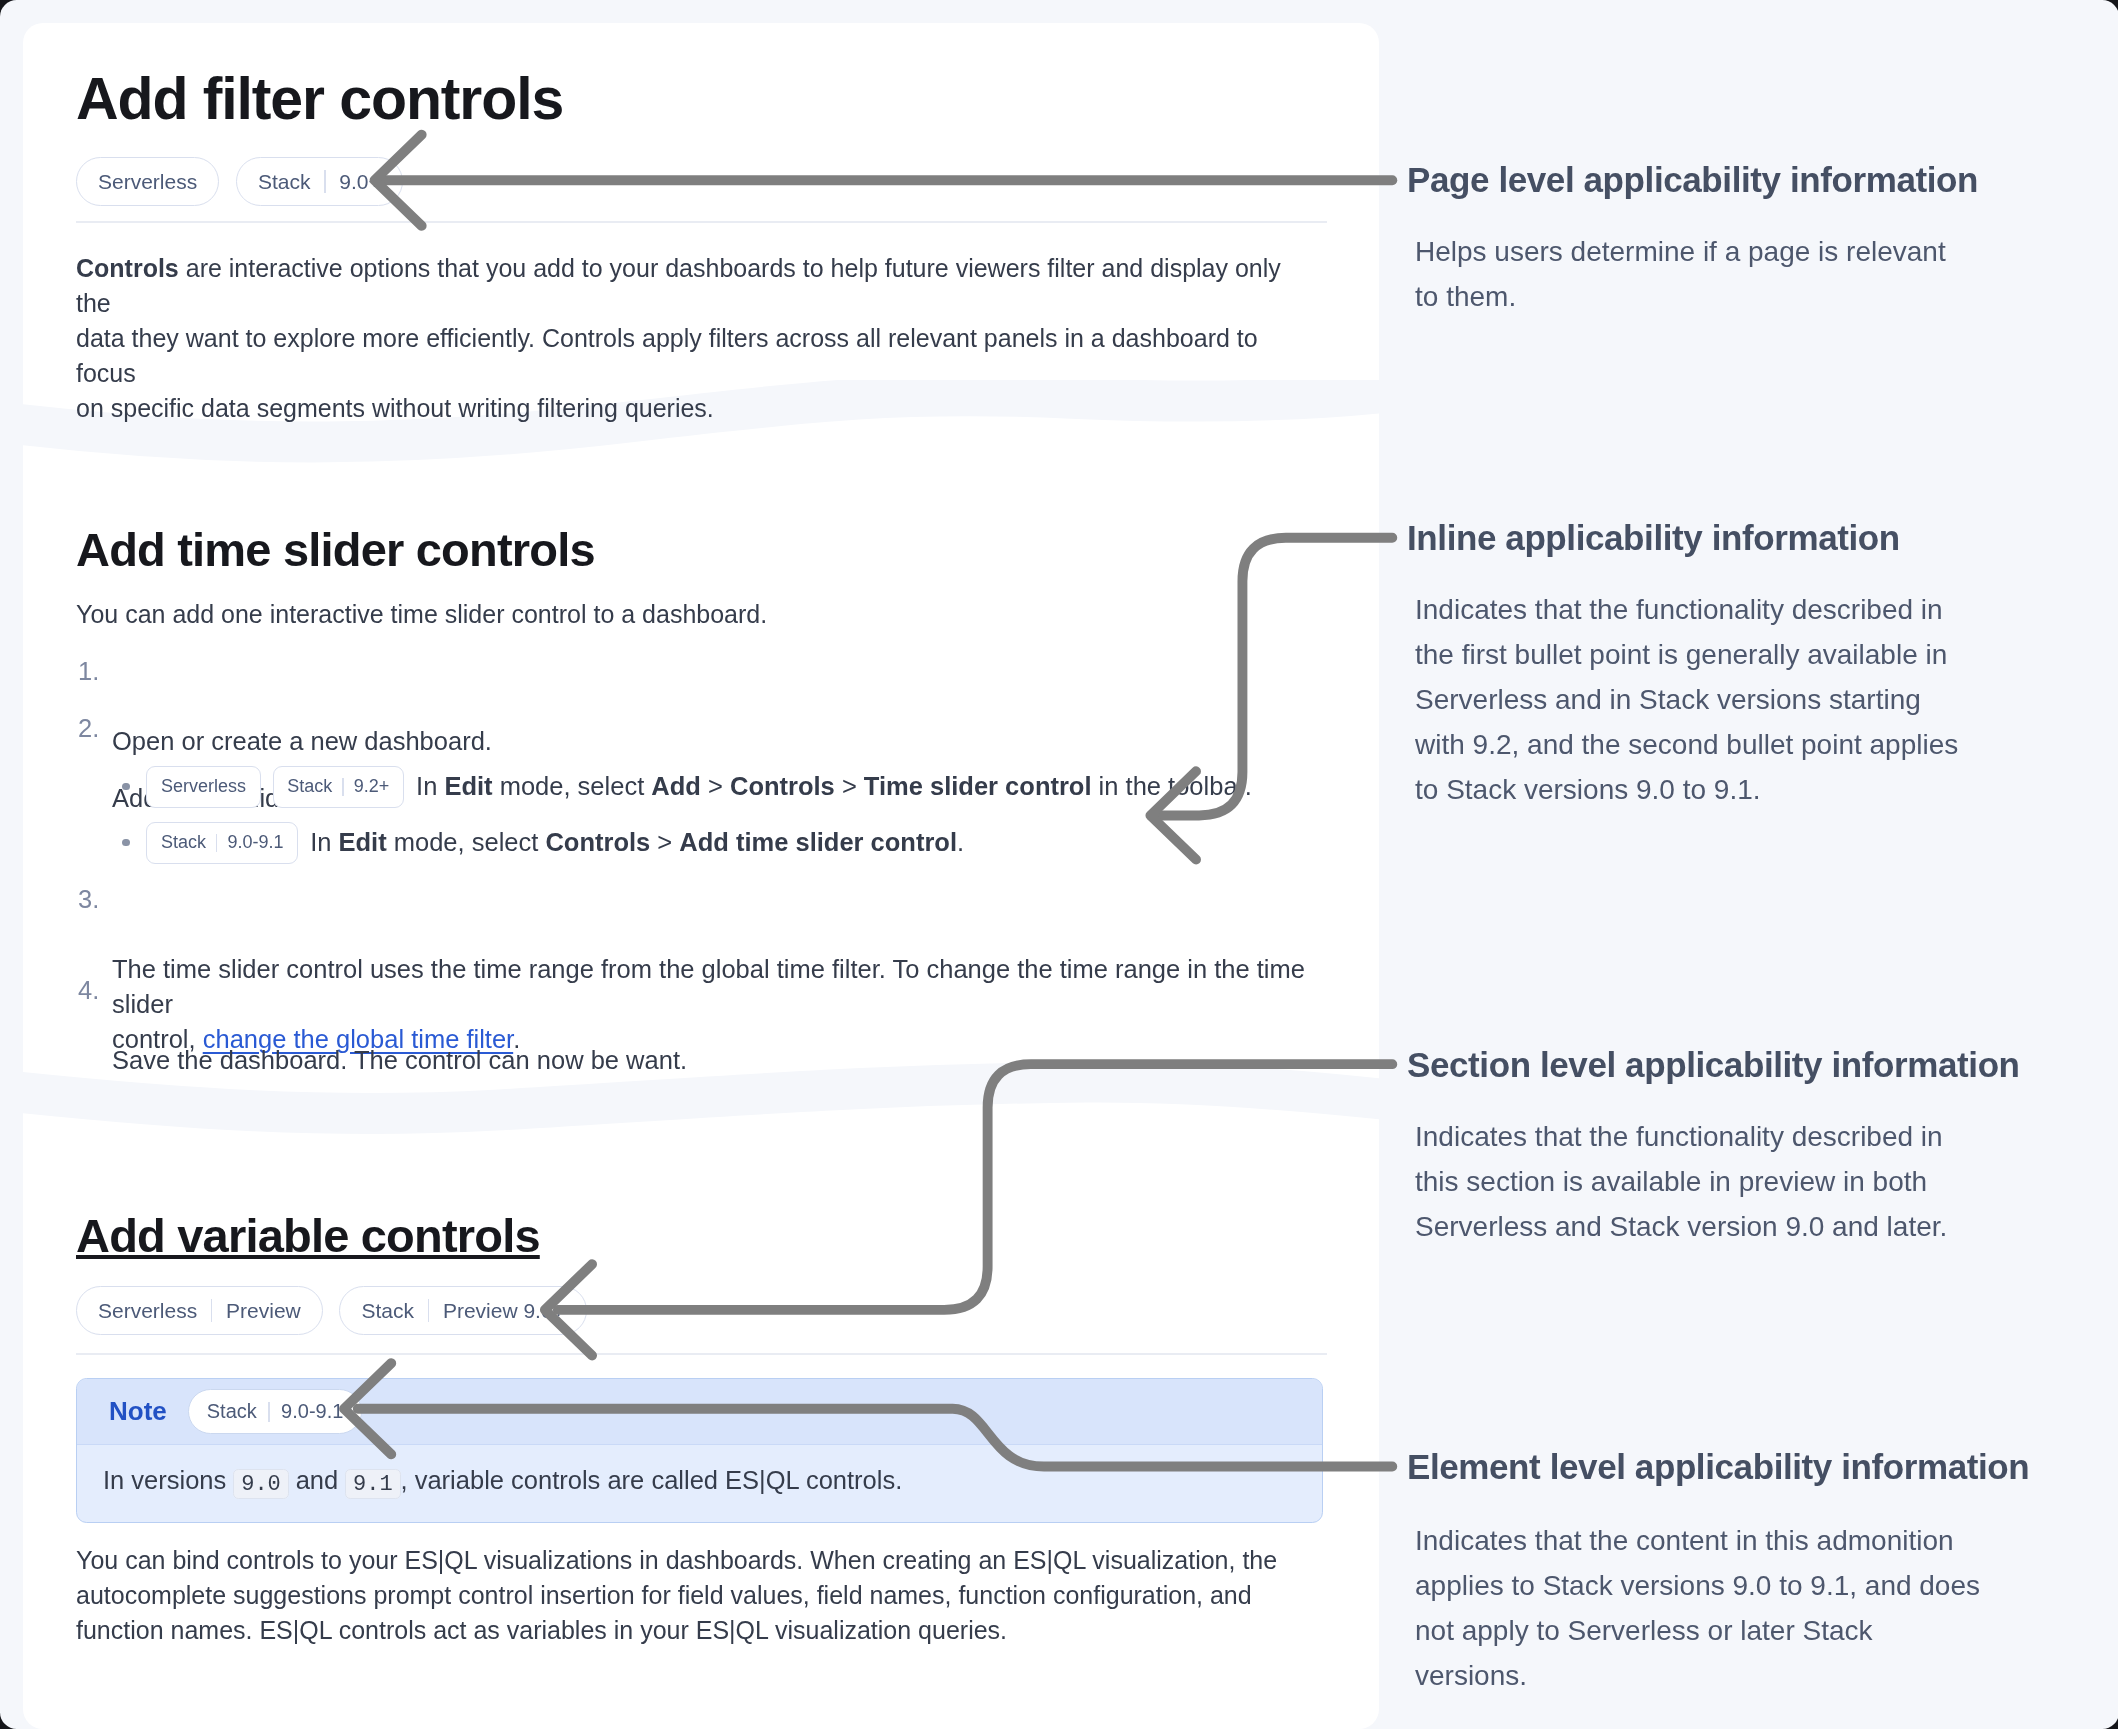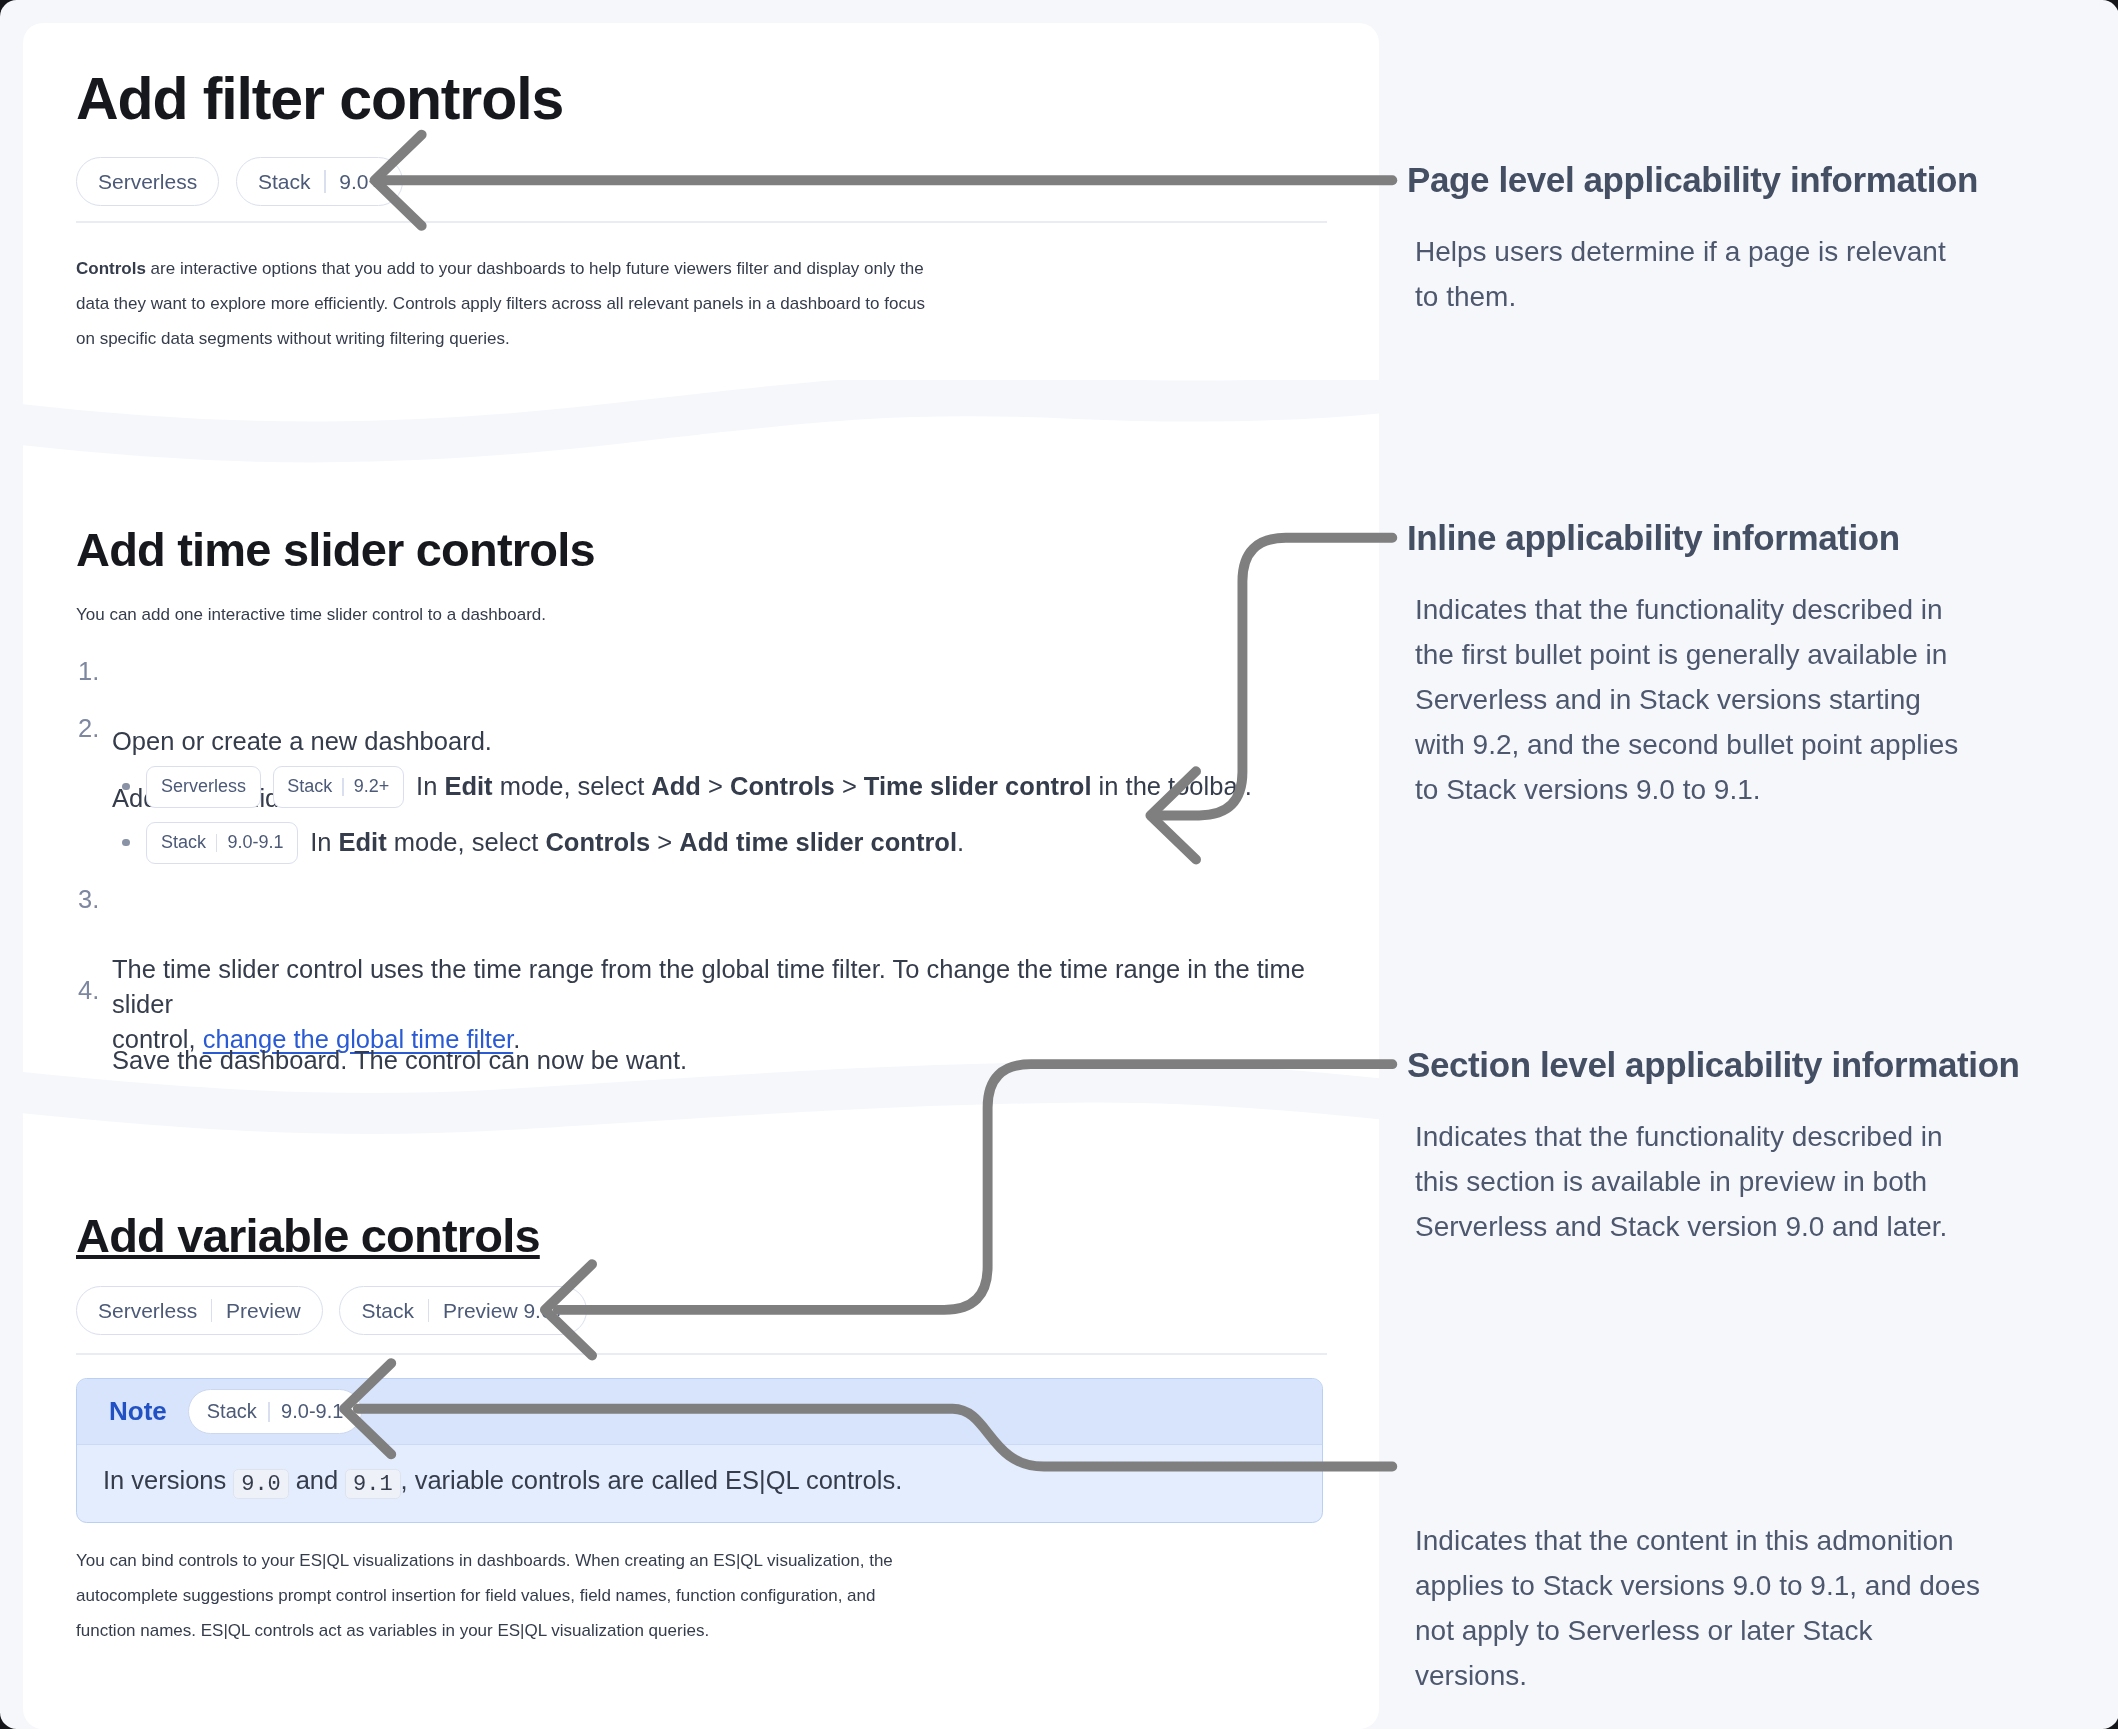"Controls are interactive options that" .body-text { font-size: 17px -> 25px }
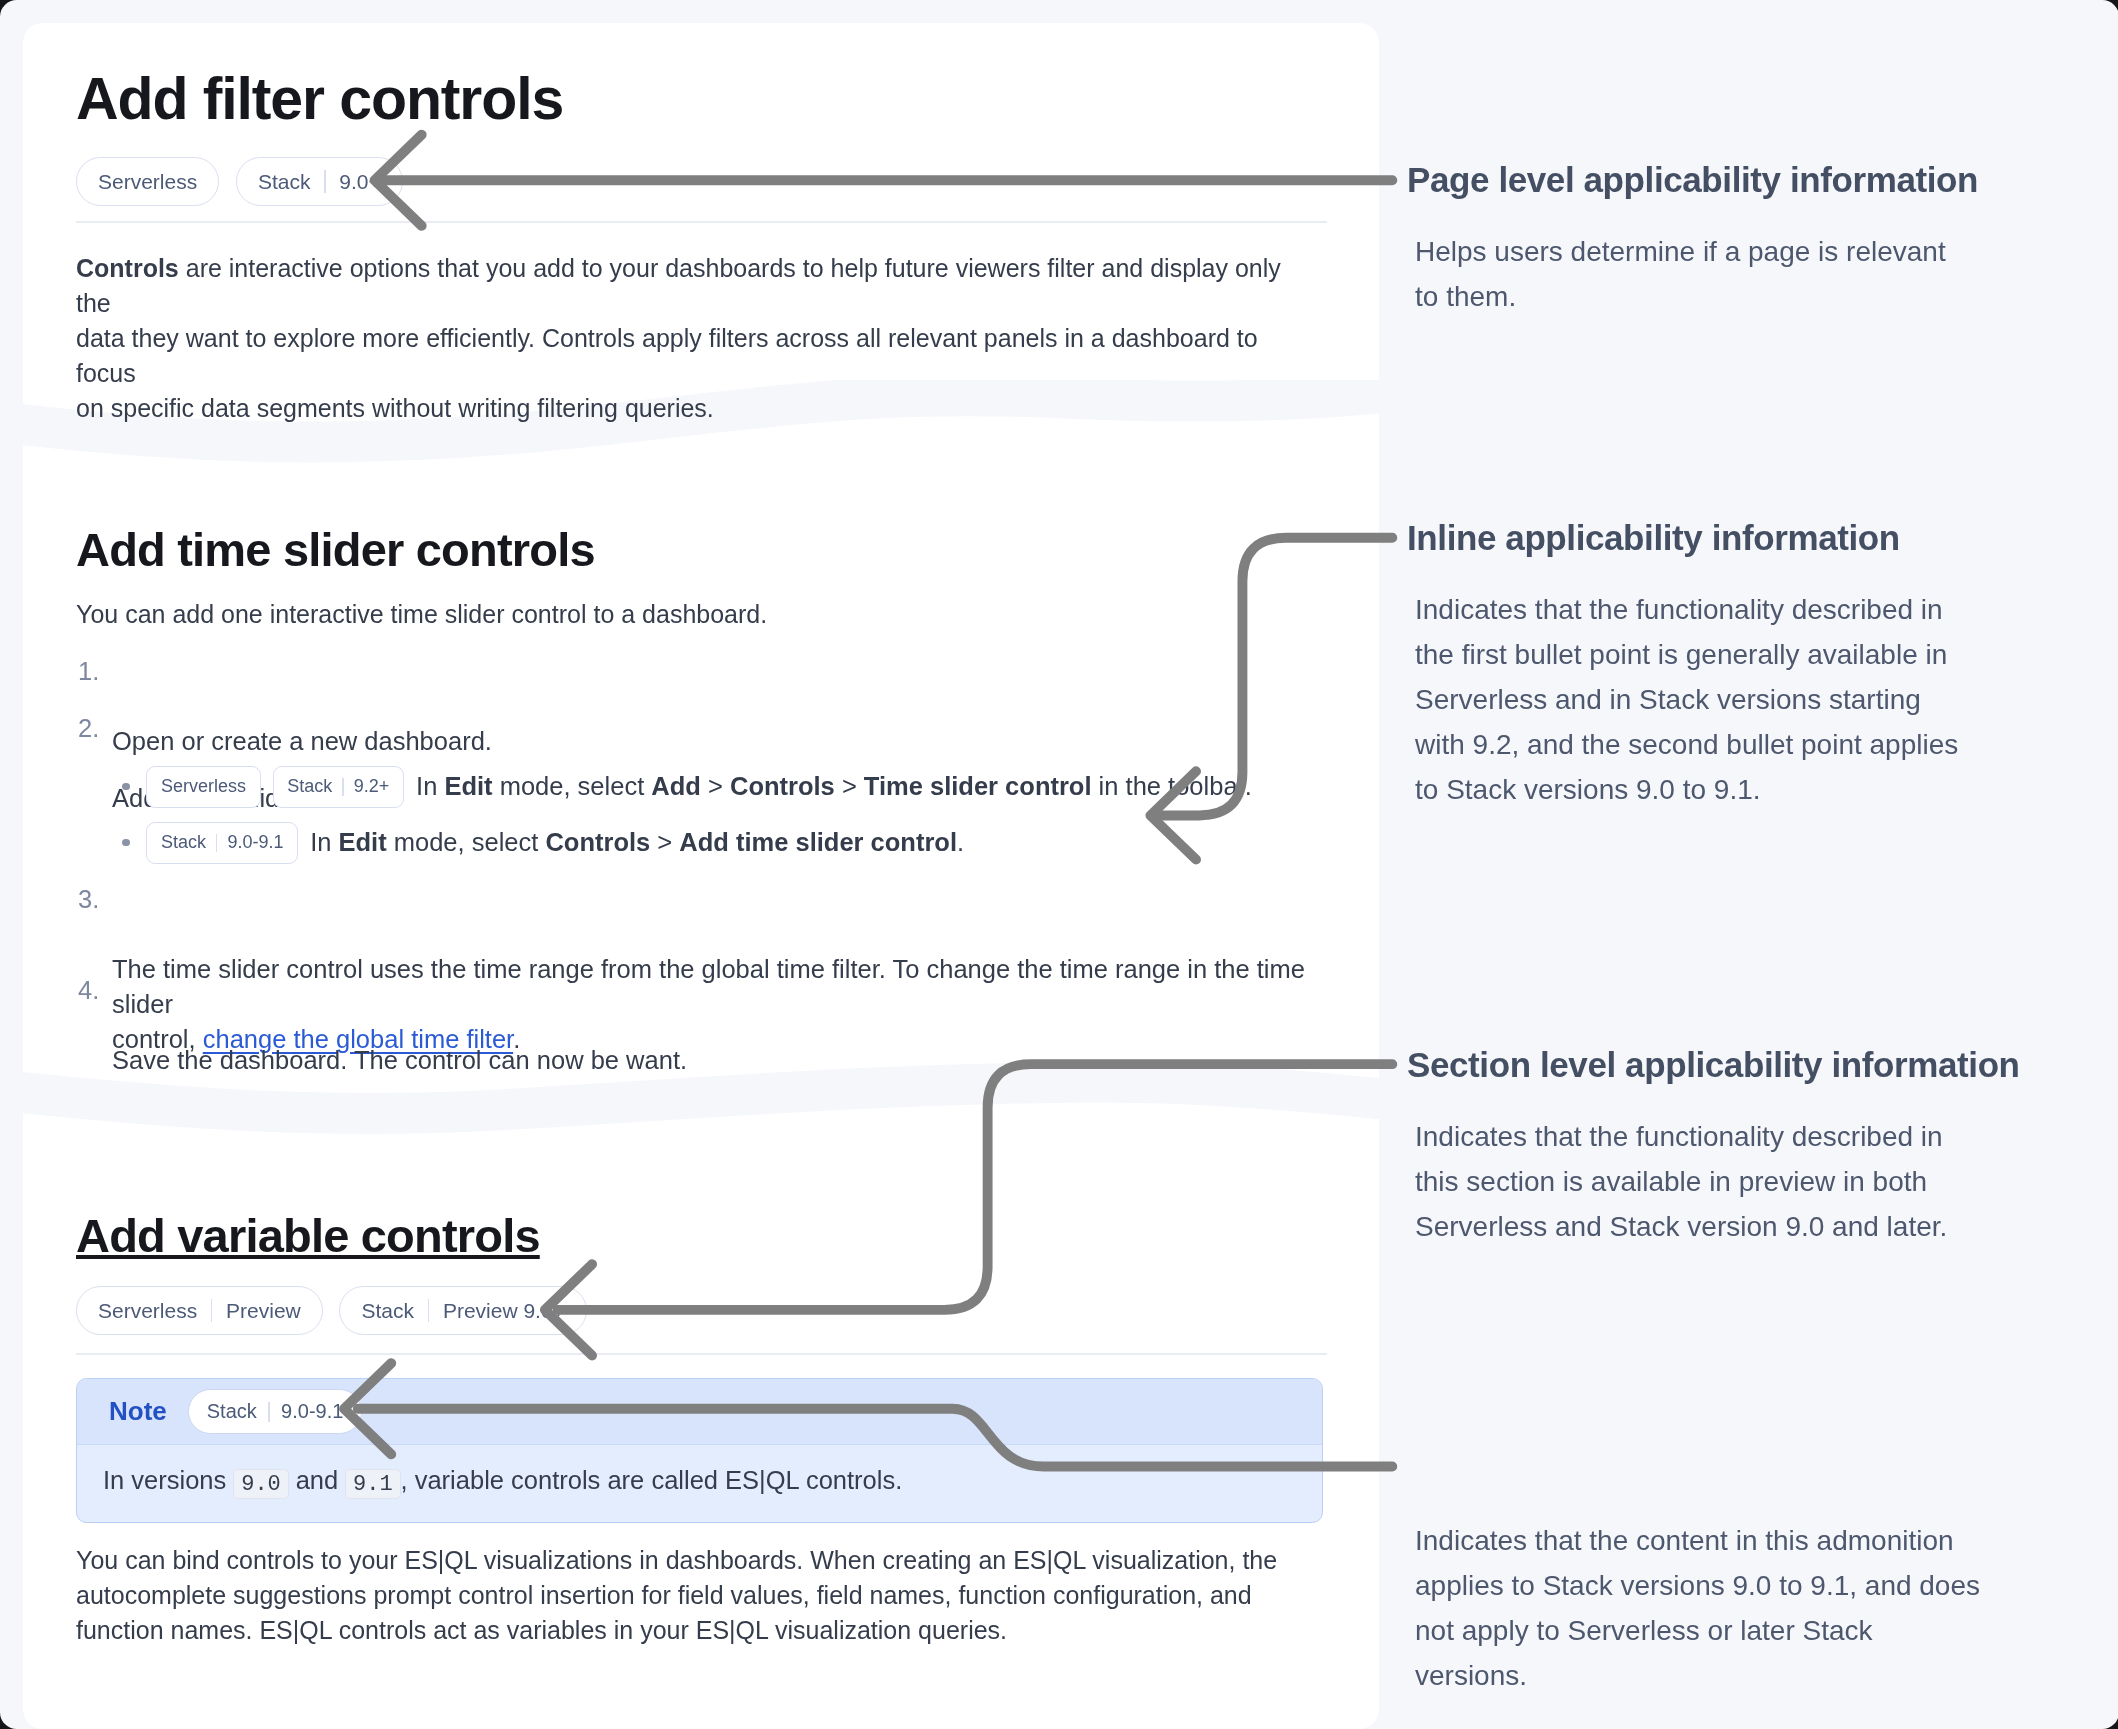"Element level applicability information" div.annotation { html: none -> <div> <h3>Element level applicability information</h3> </div> }
